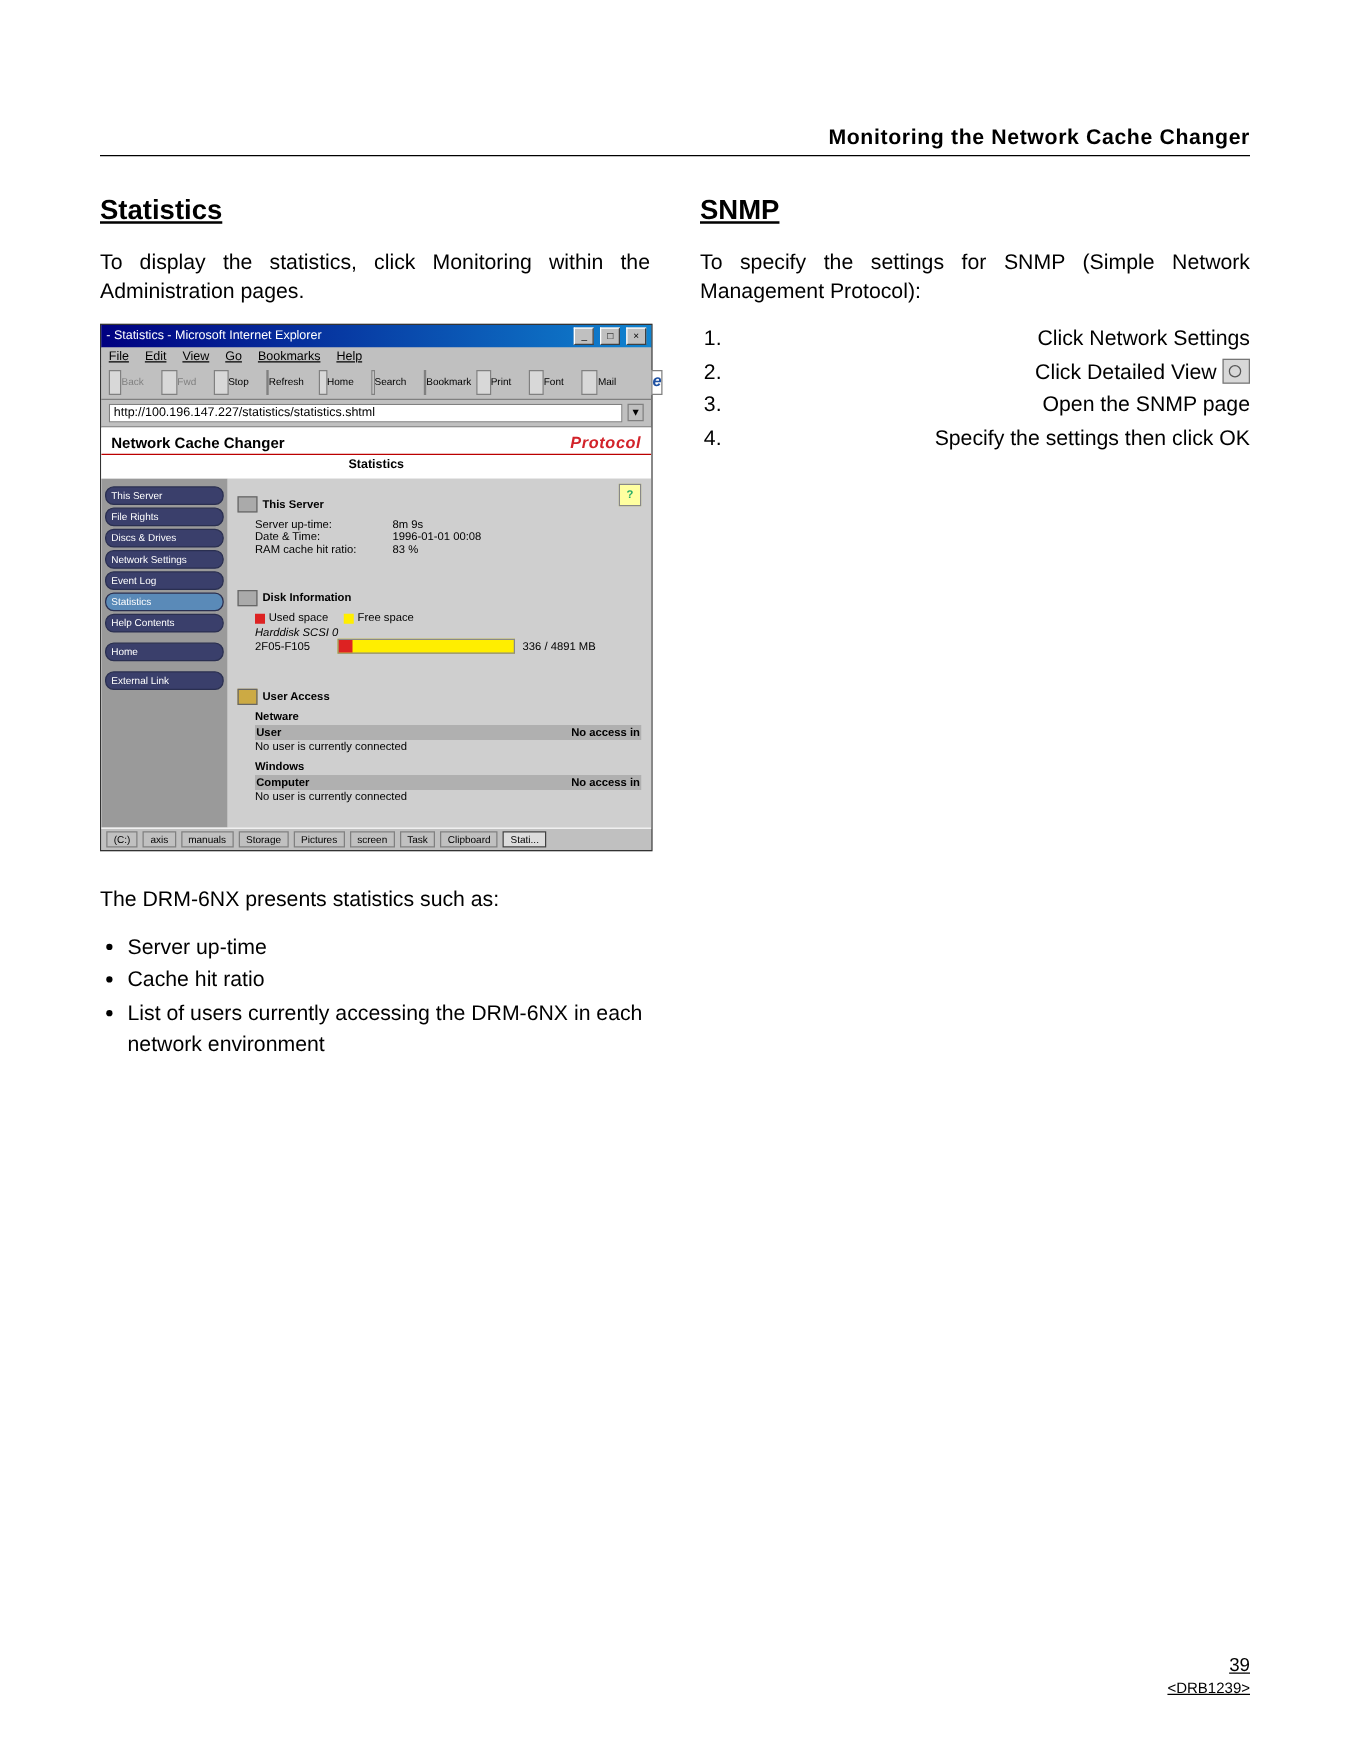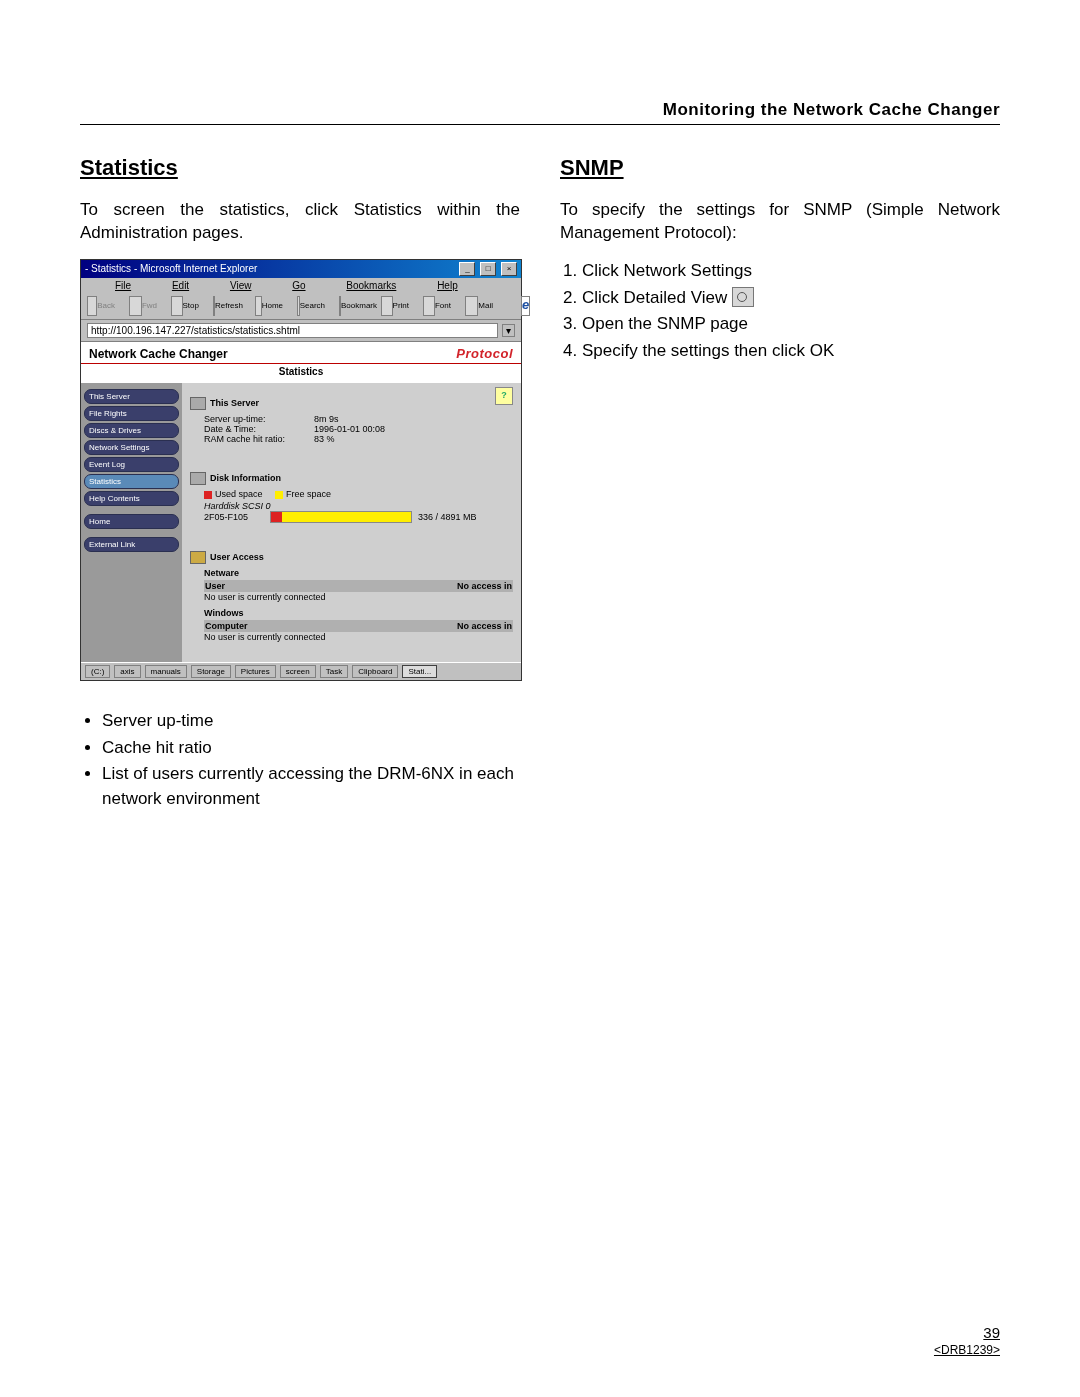"To screen the statistics, click" p.body { text: screen the statistics, click Statistics -> display the statistics, click Monitoring }
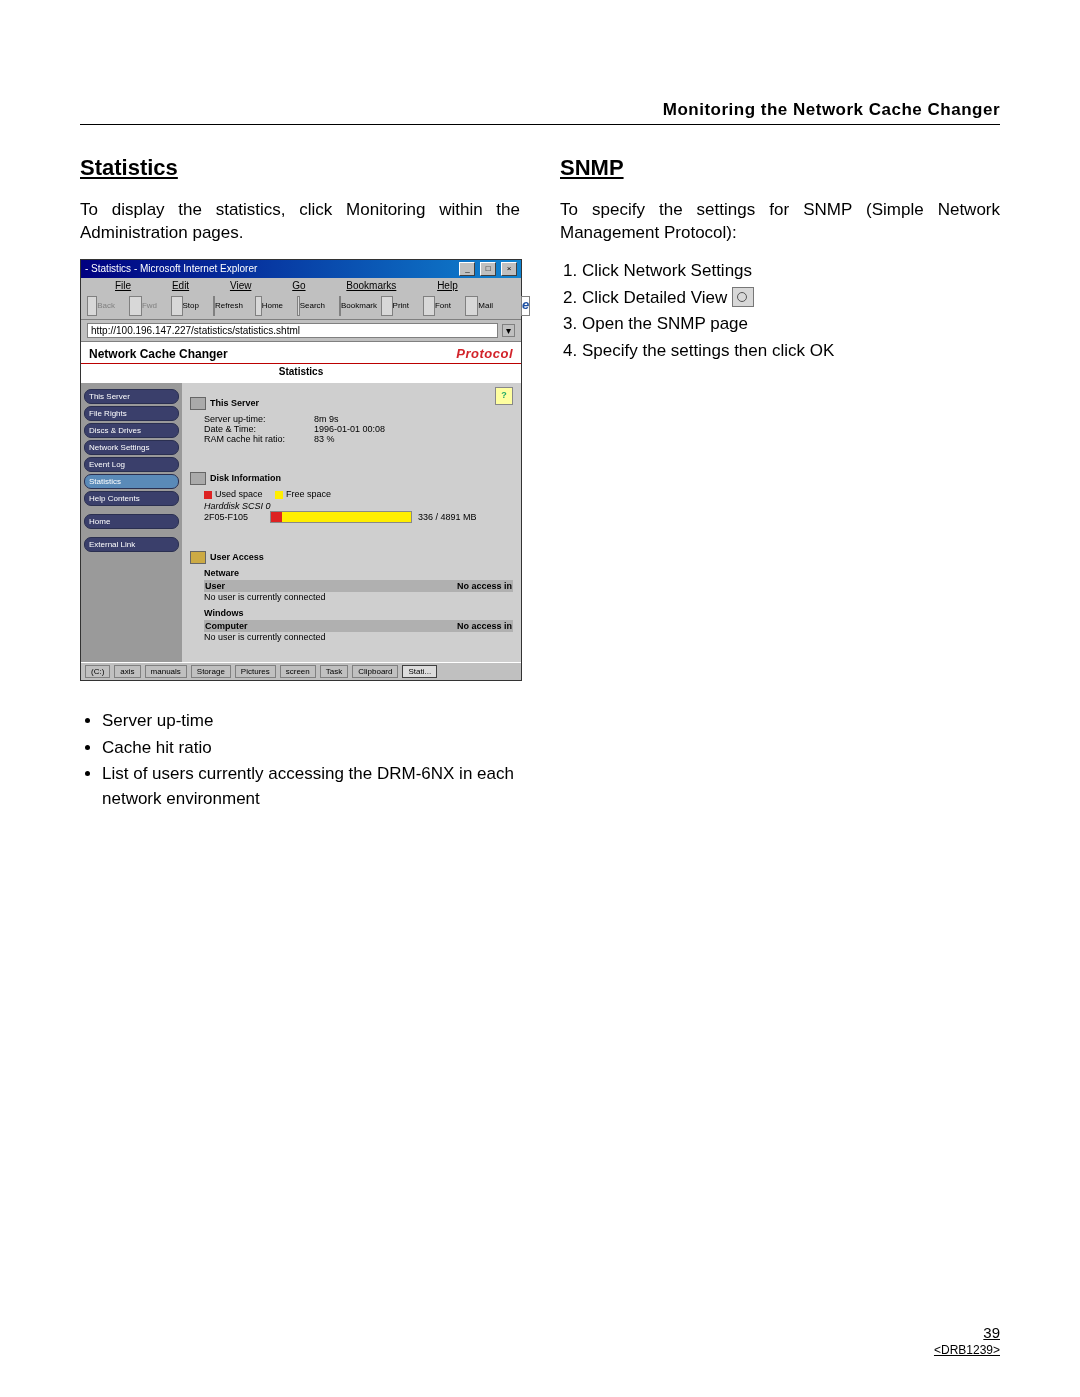"Click Network Settings" ol.steps li { text-align: none -> right }
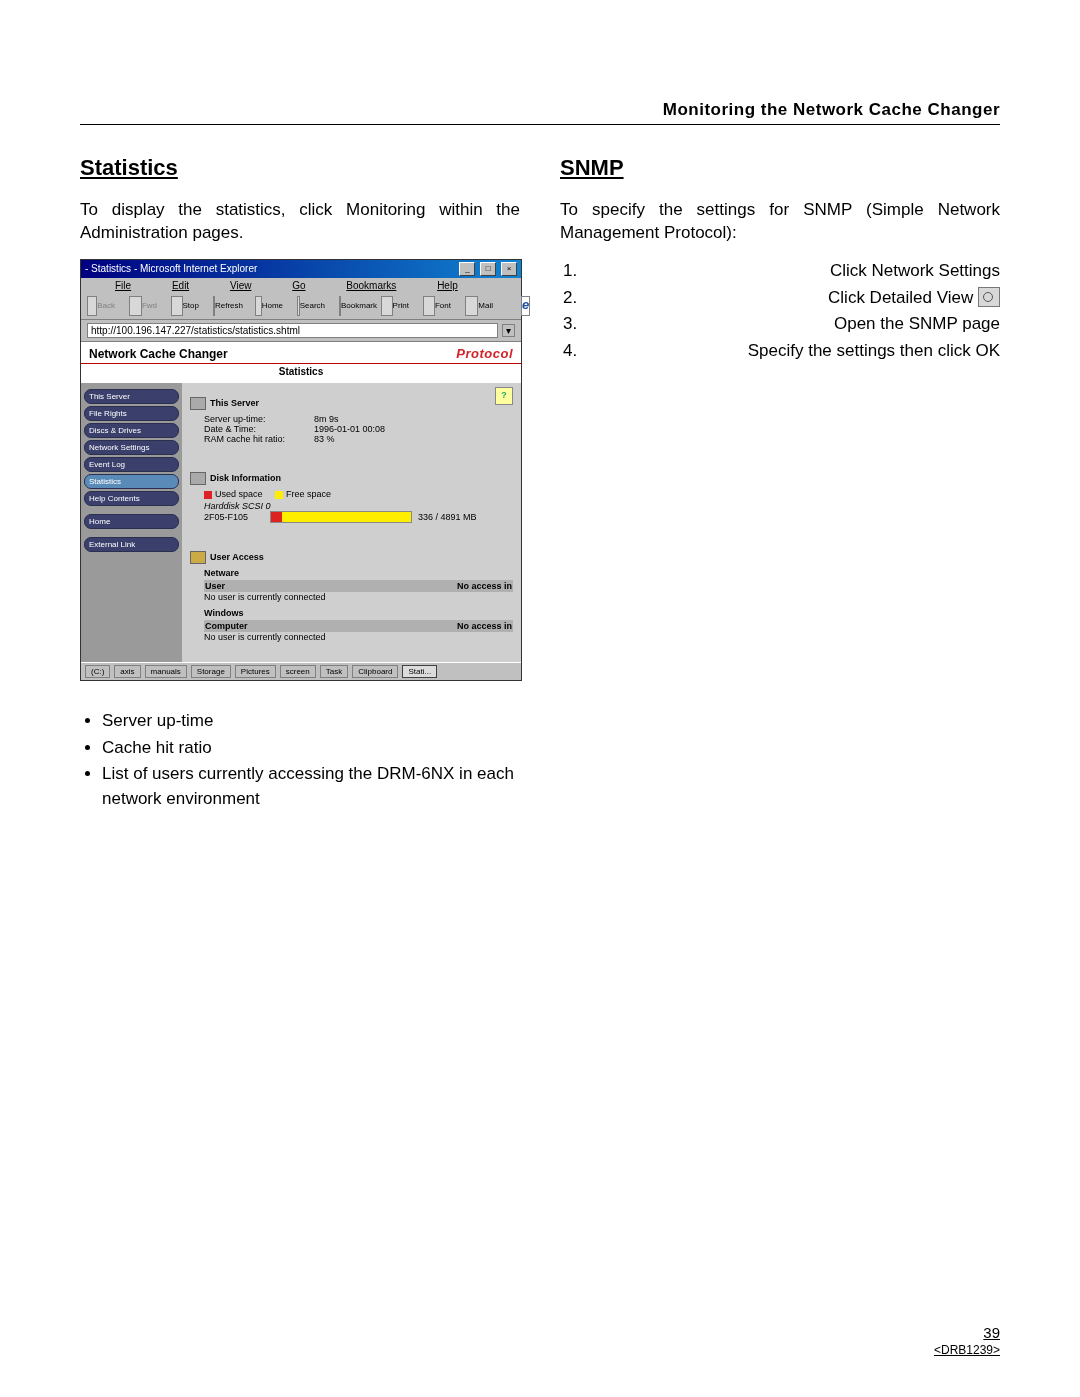"File" .menubar span { margin-left: 28px -> none }
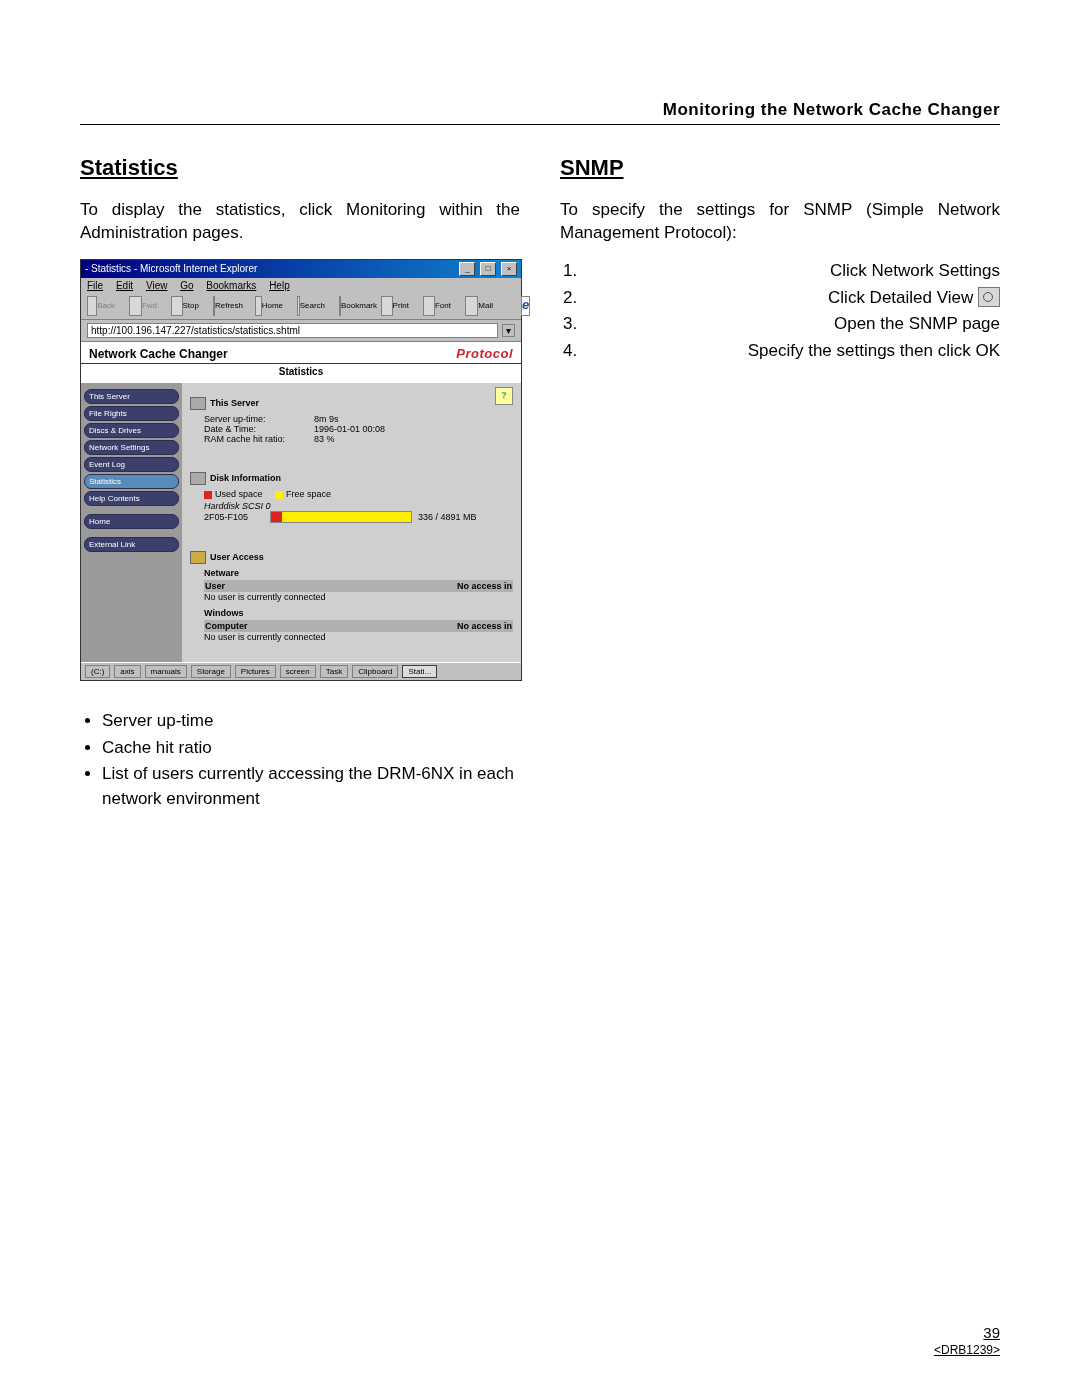"The DRM-6NX presents statistics such" p.body { html: none -> <p>The DRM-6NX presents statistics such as:</p> }
